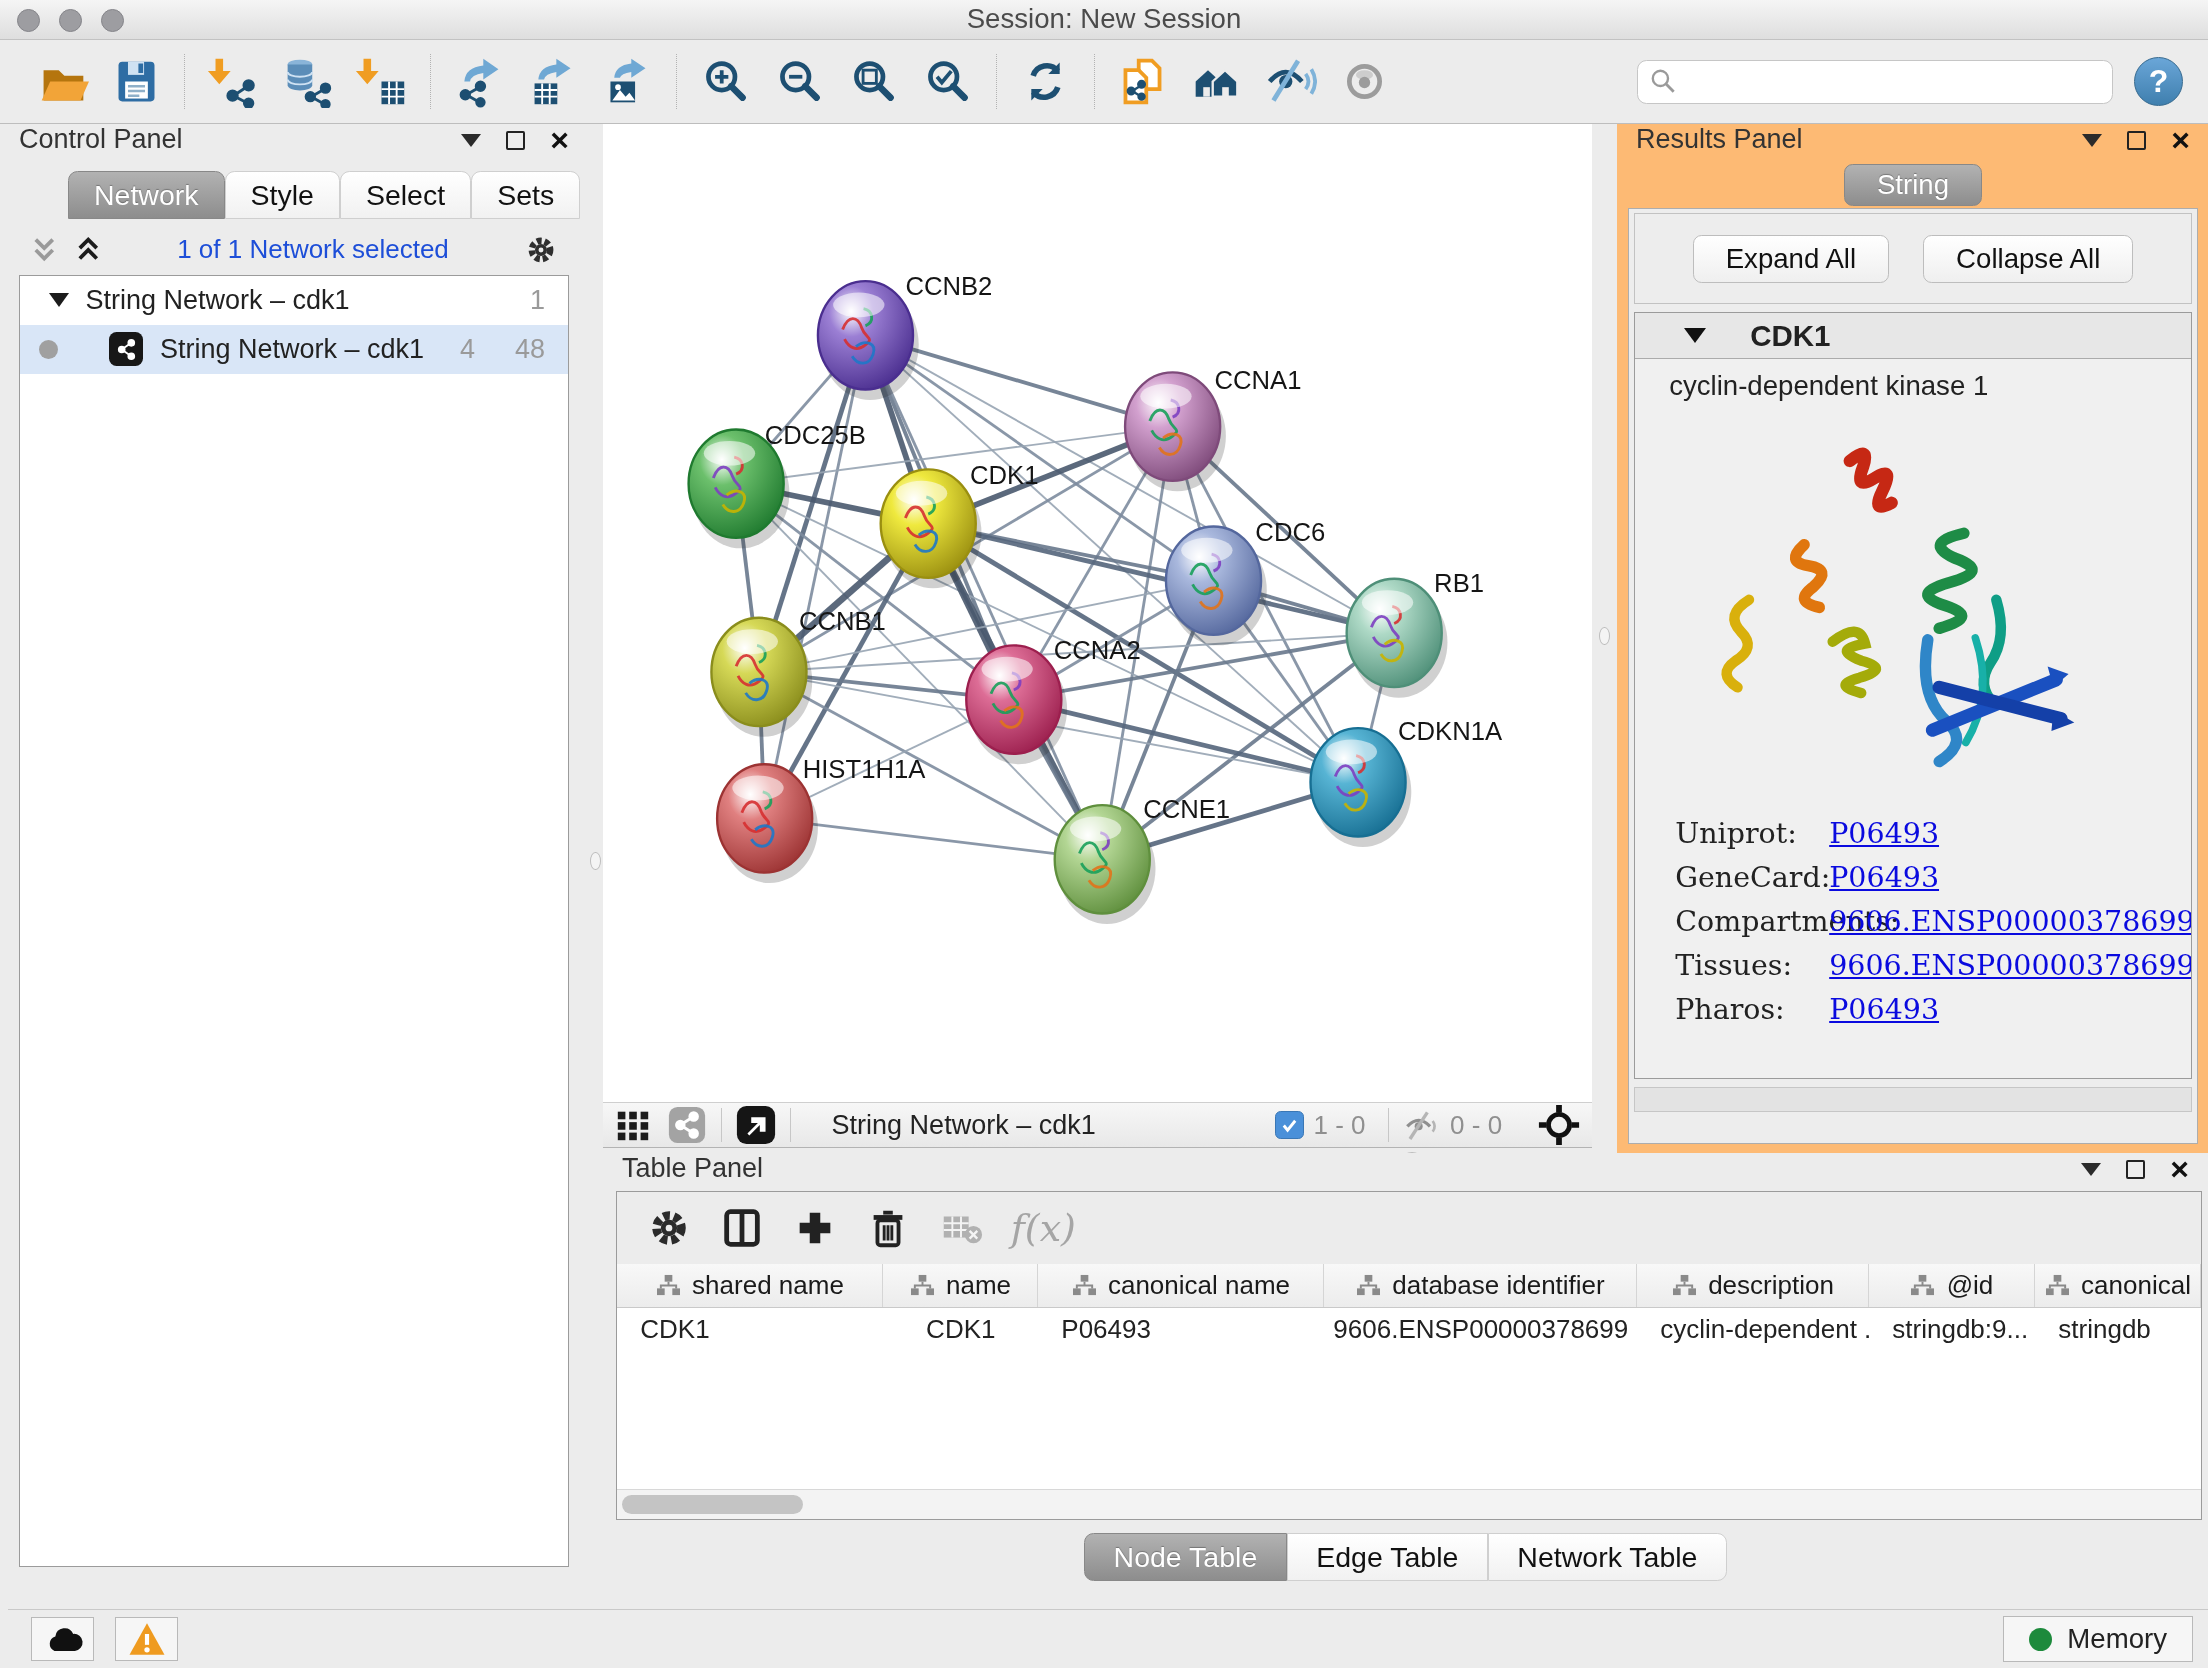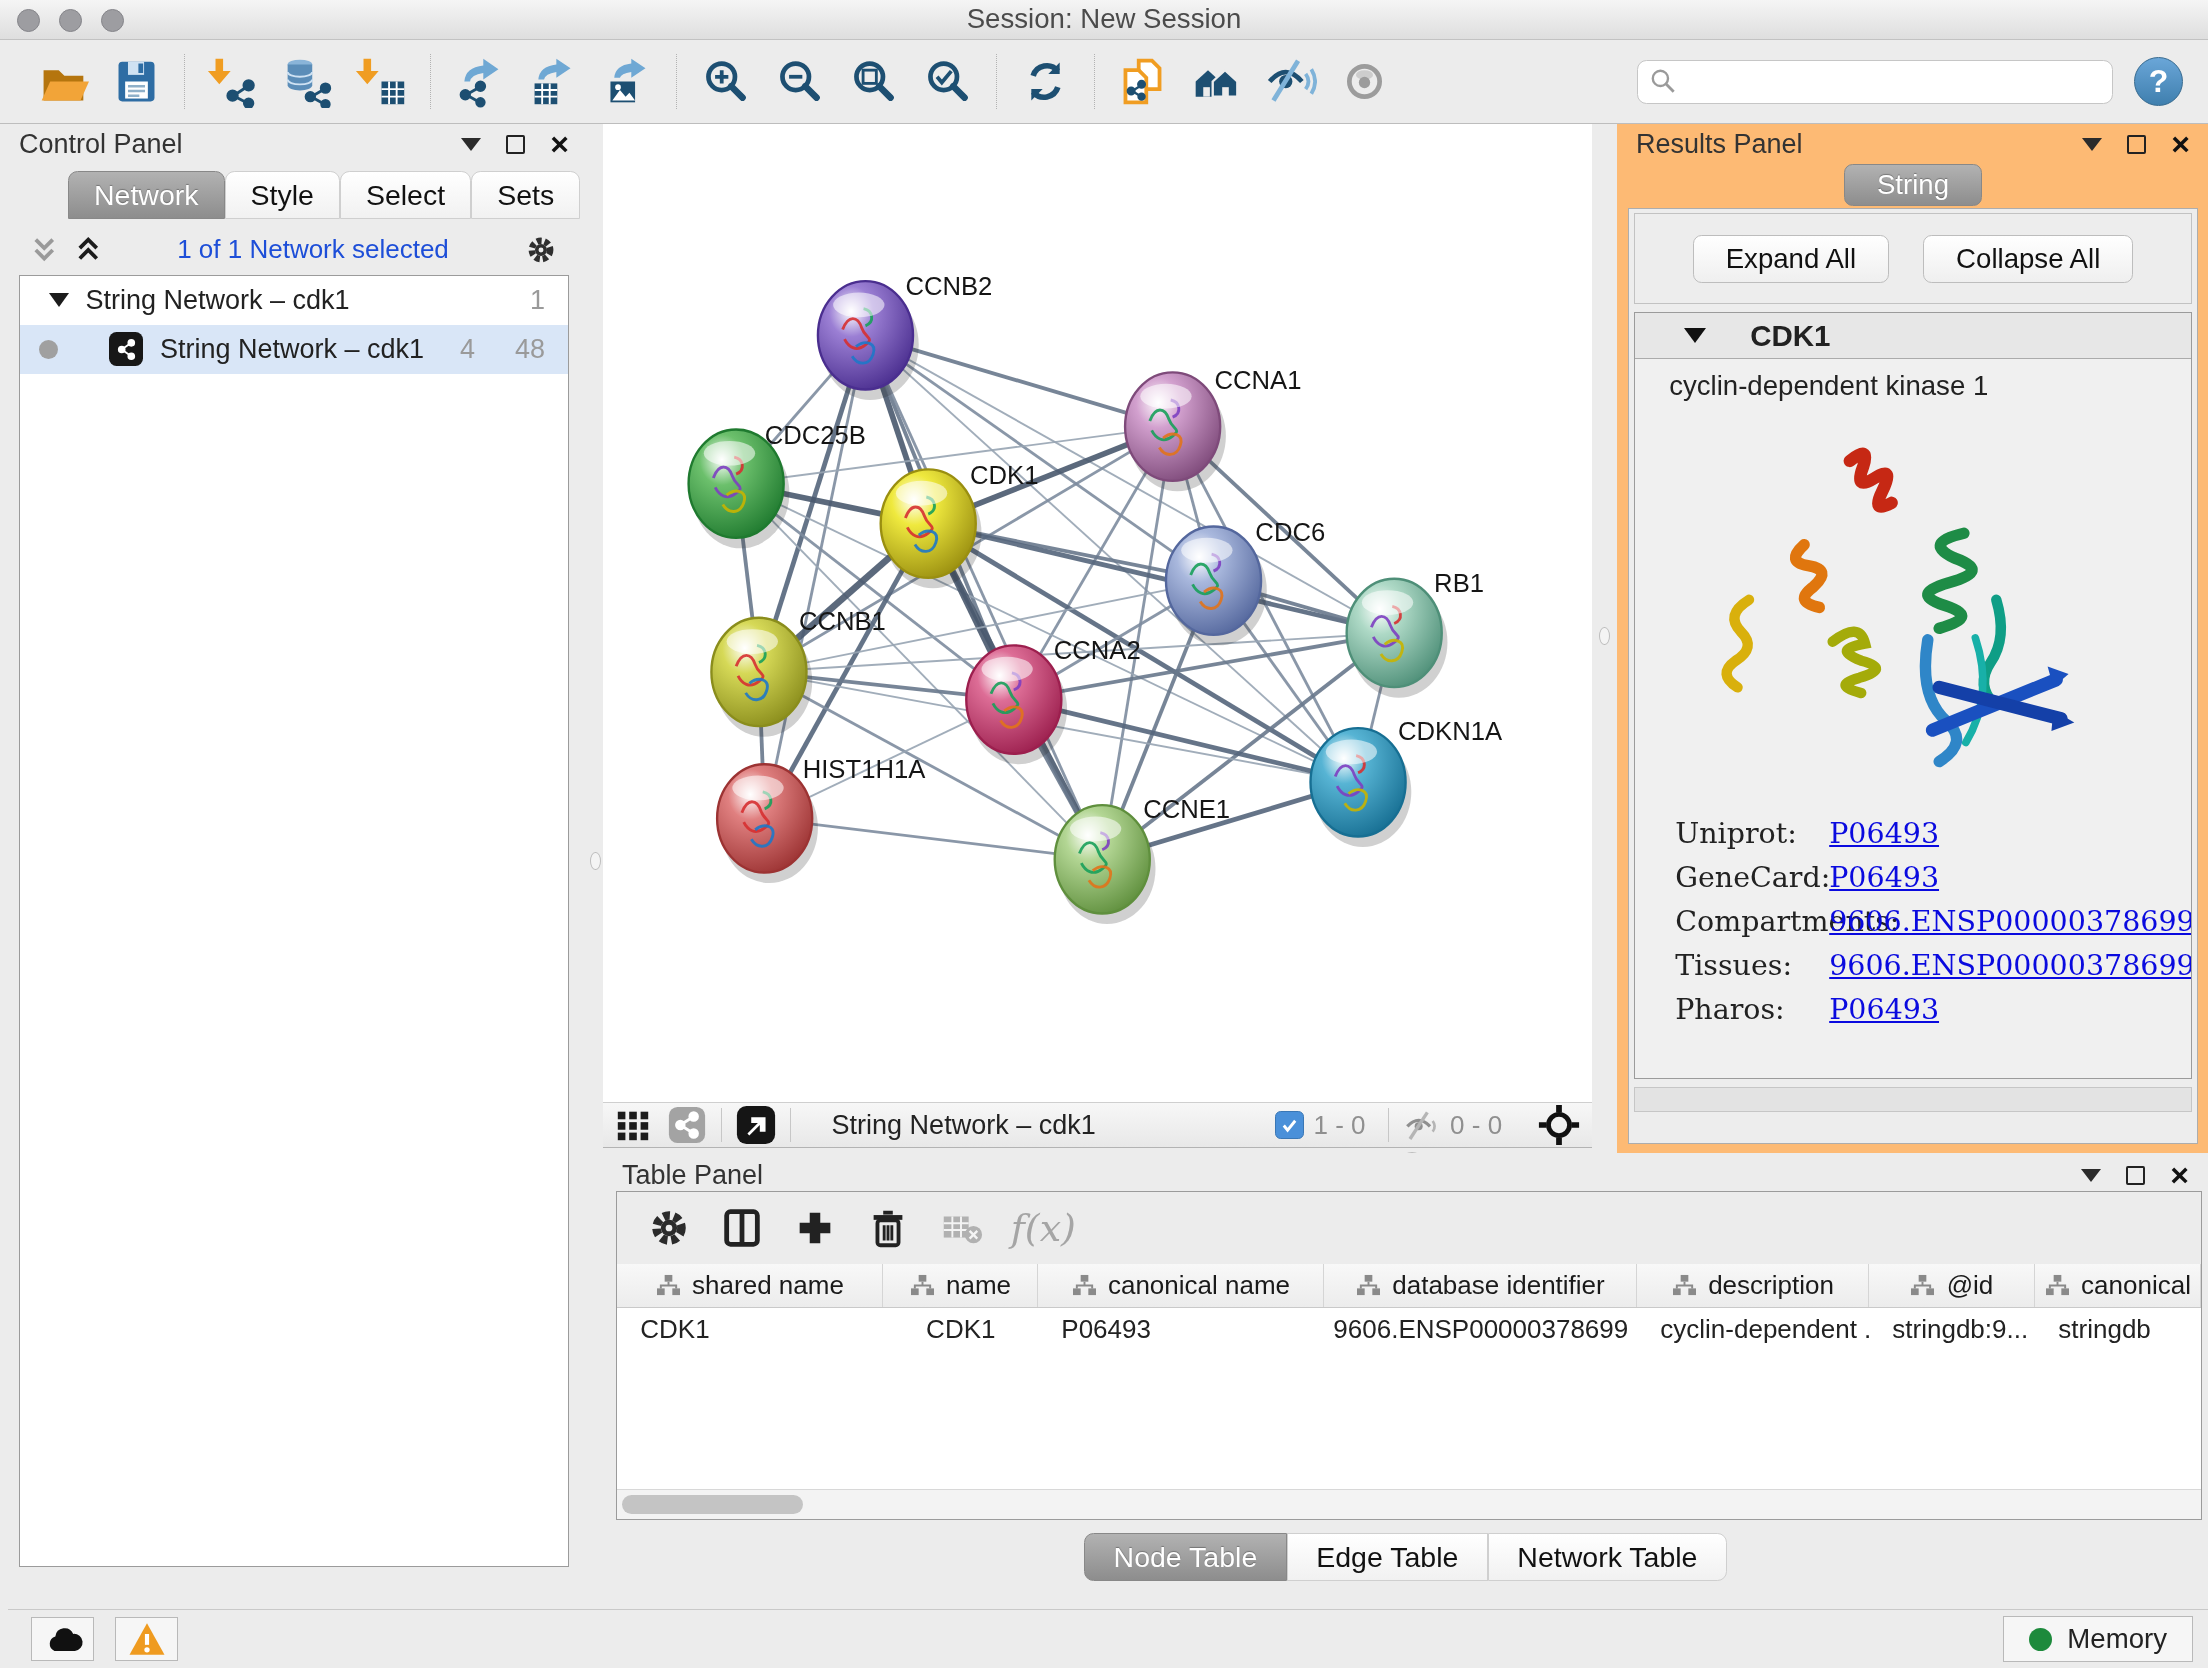"Control Panel" .panel-header { align-items: flex-end -> flex-start }
